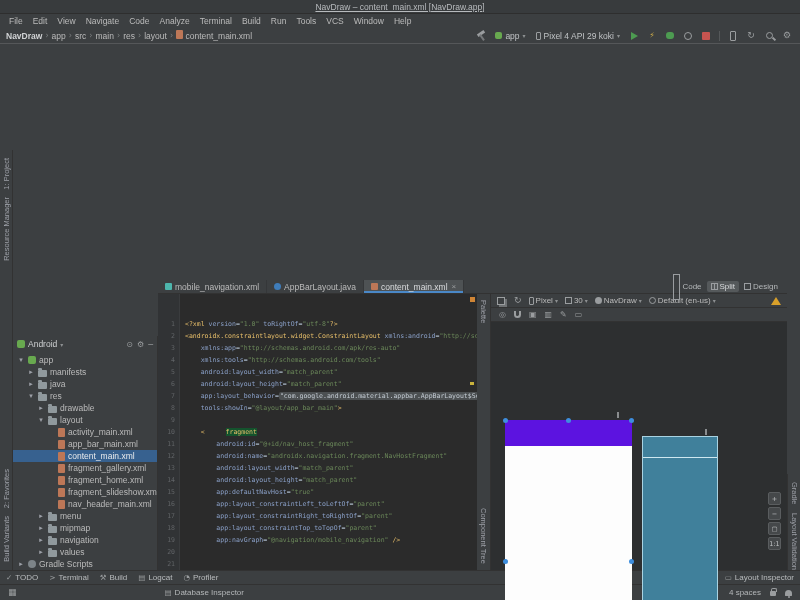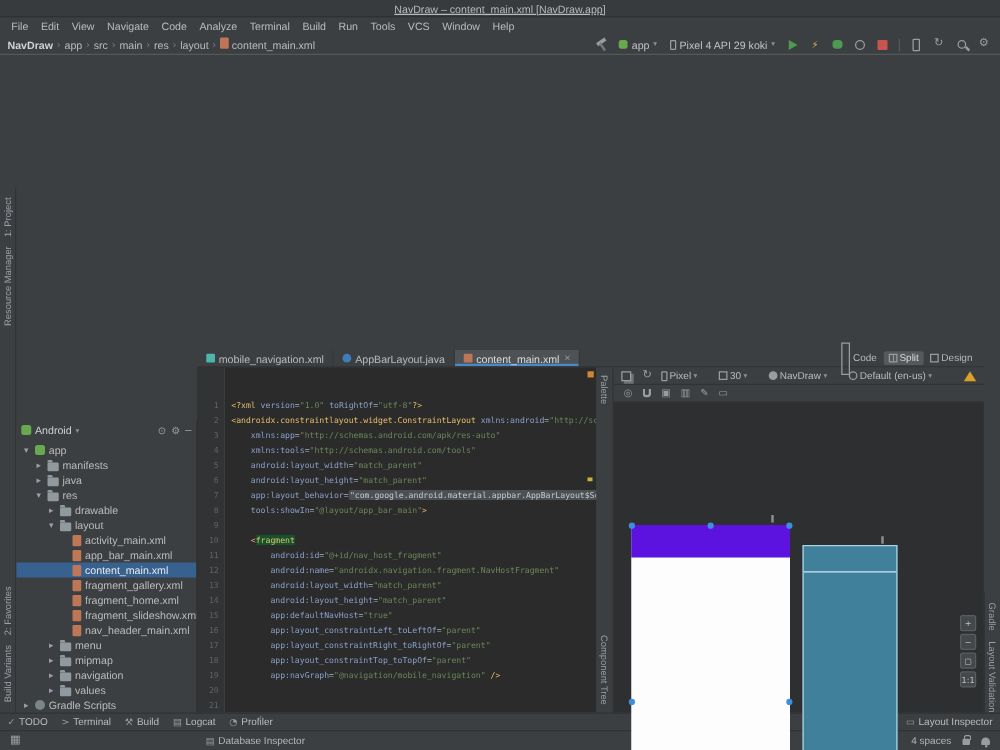"Pixel" span { gap: 17px -> 7px }
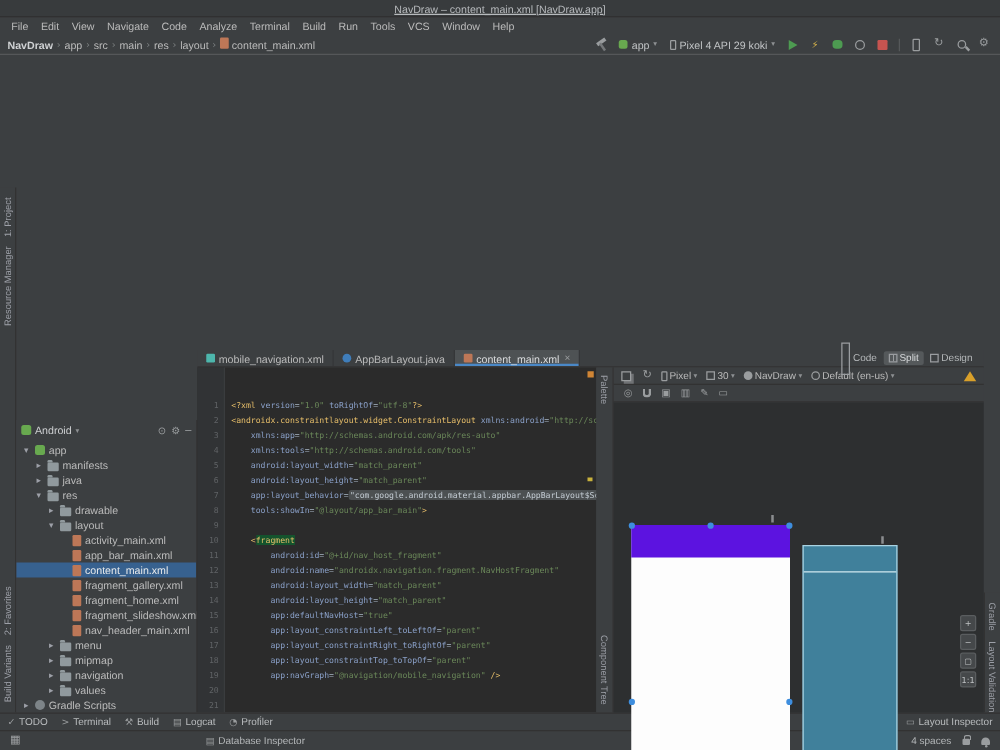"fragment" .tk-h { margin-left: none -> 21px }
